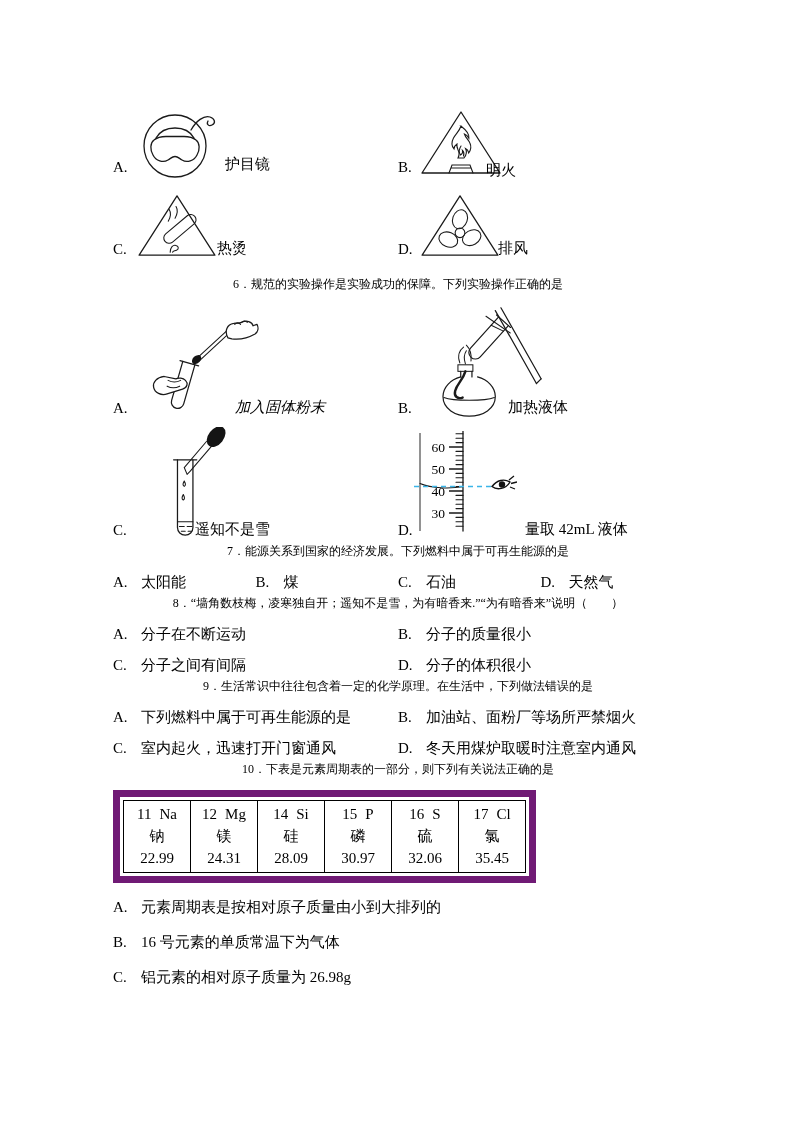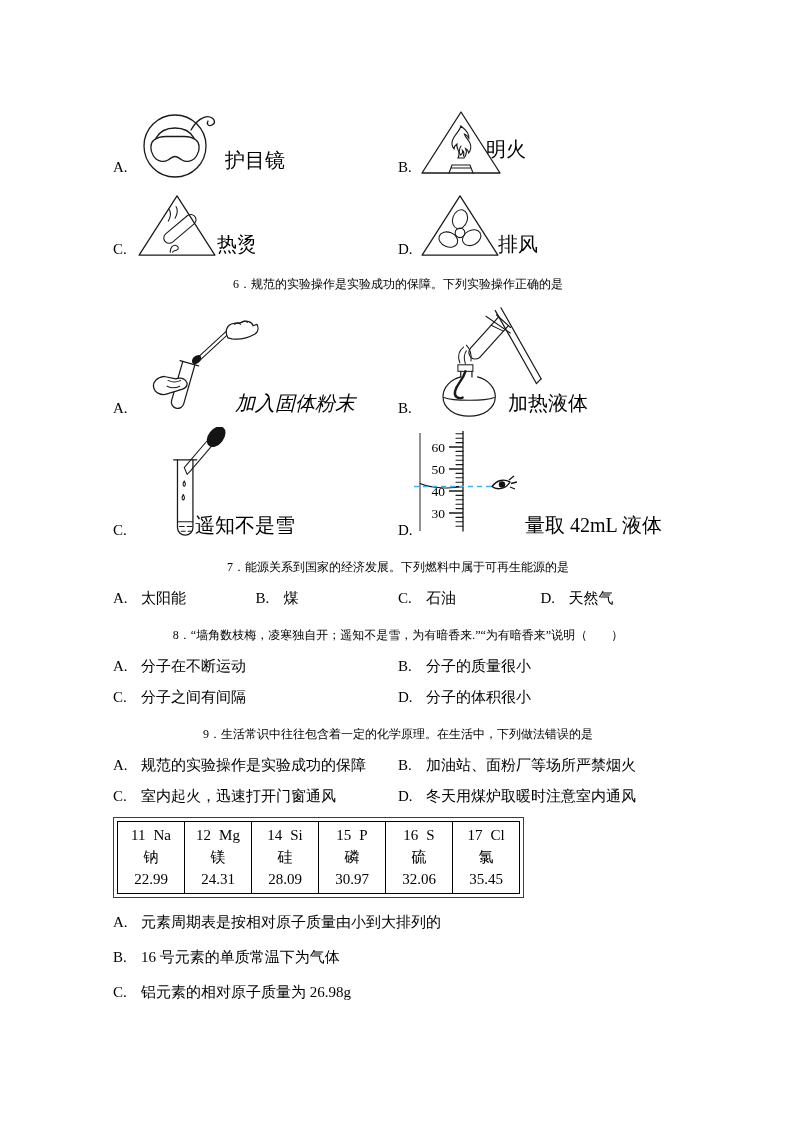"护目镜" .caption { font-size: 20px -> 15px }
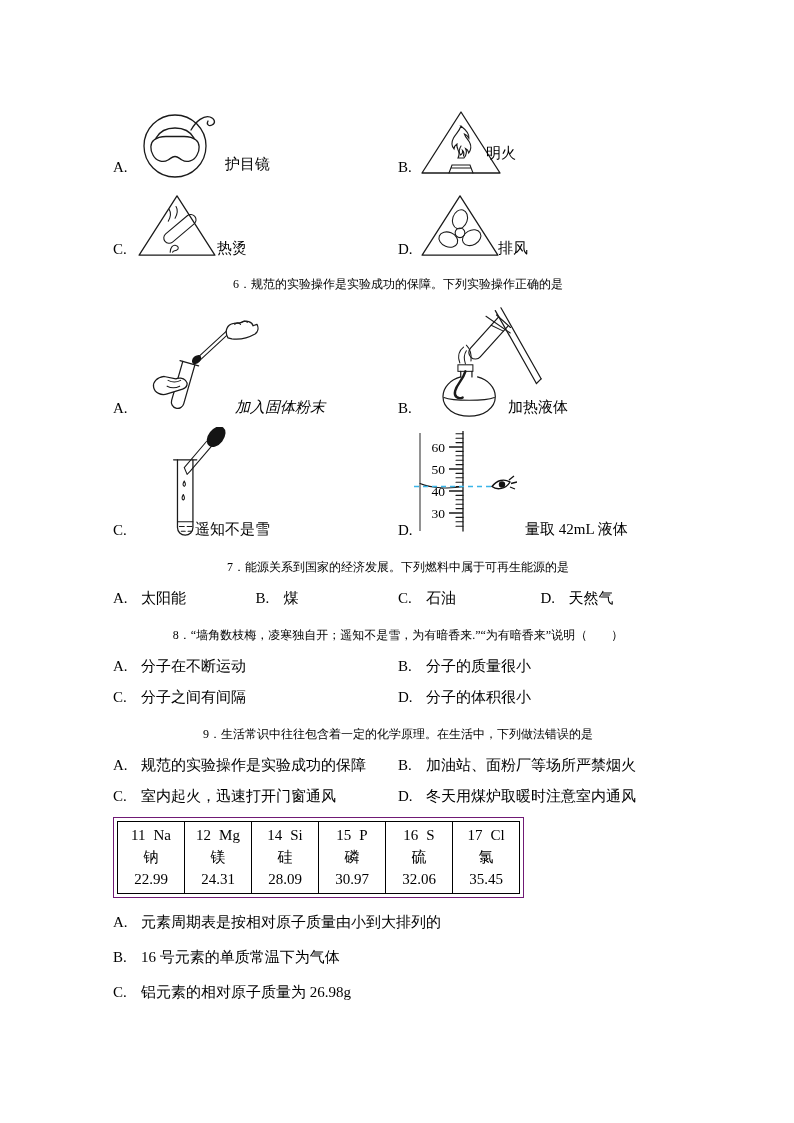"明火" span.caption { bottom: 17px -> 0 }
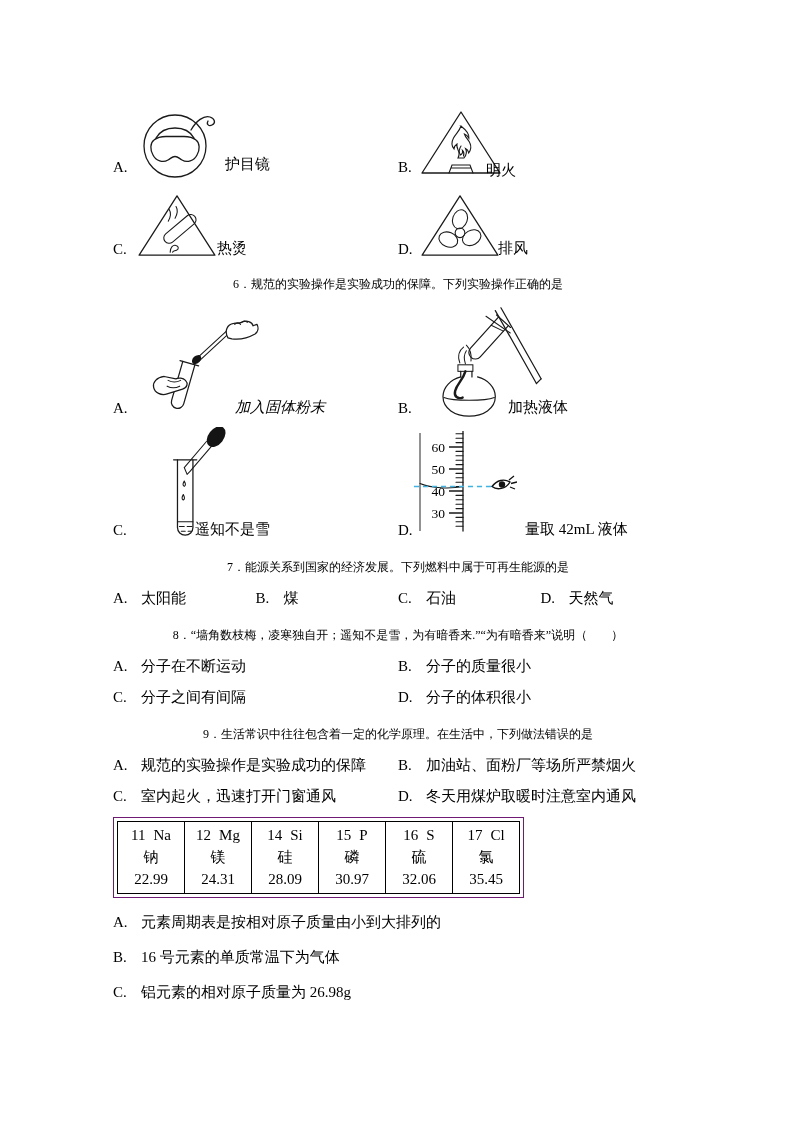"7．能源关系到国家的经济发展。下列燃料中属于可再生能源的是" .mt16 { margin-top: 16px -> none }
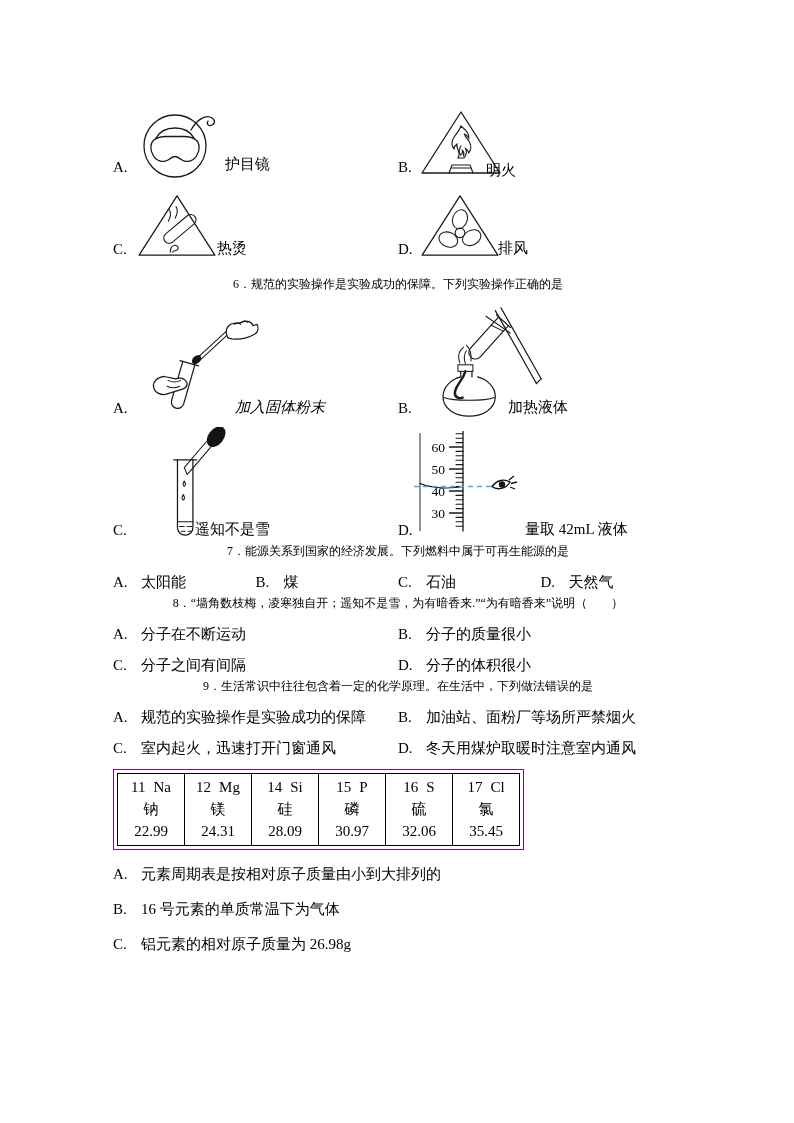"规范的实验操作是实验成功的保障" span { text: 规范的实验操作是实验成功的保障 -> 下列燃料中属于可再生能源的是 }
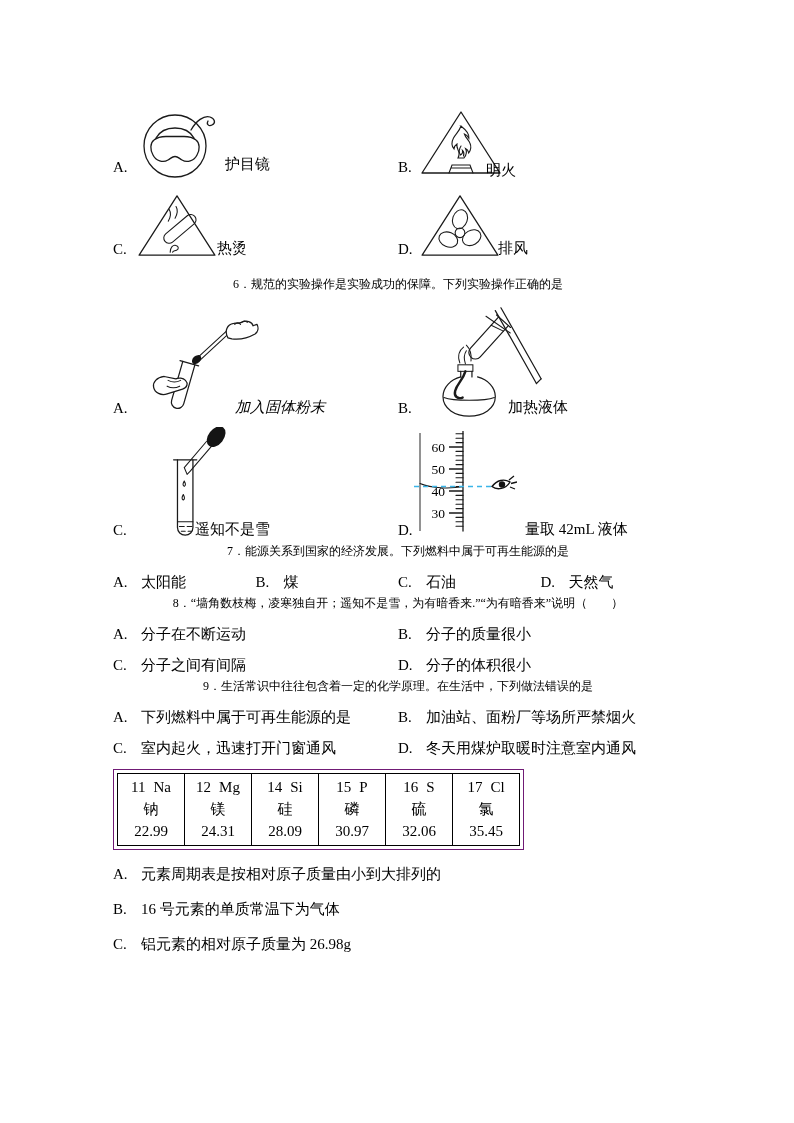"10．下表是元素周期表的一部分，则下列有关说法正确的是" p.qtext { html: none -> <p>10．下表是元素周期表的一部分，则下列有关说法正确的是</p> }
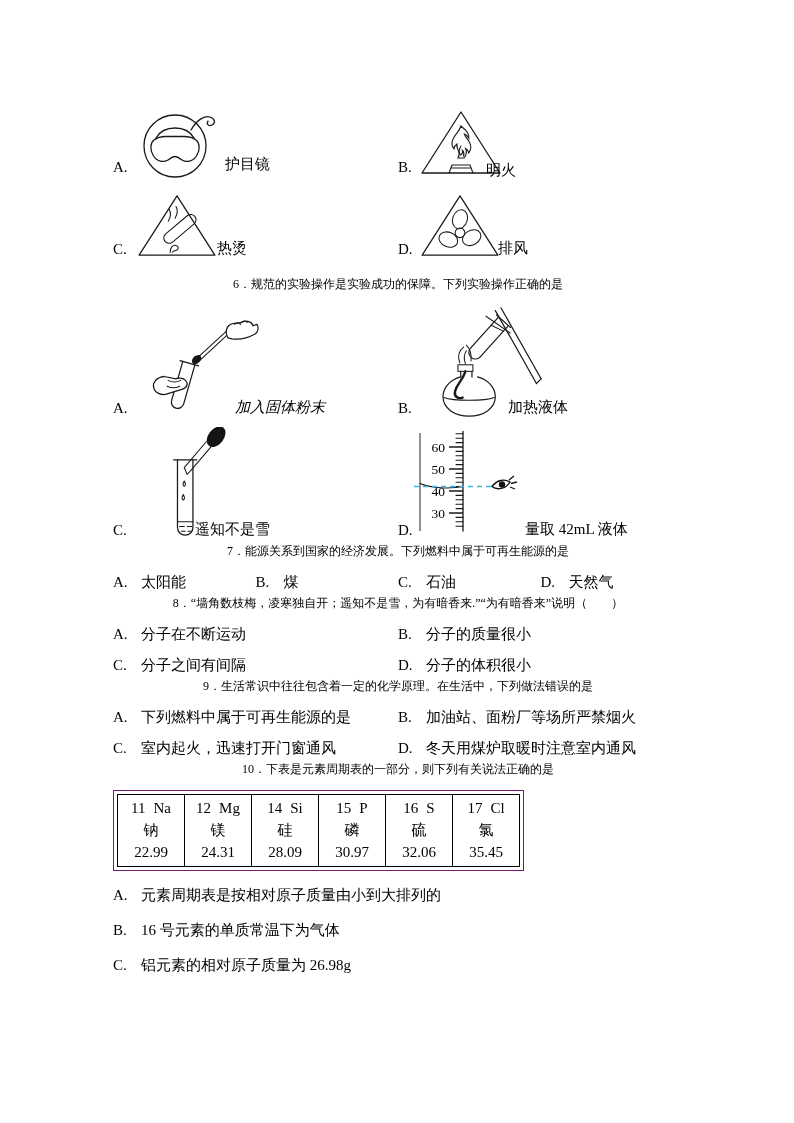"11" .ptwrap { border: 1px solid #701a75 -> 7px solid #701a75 }
